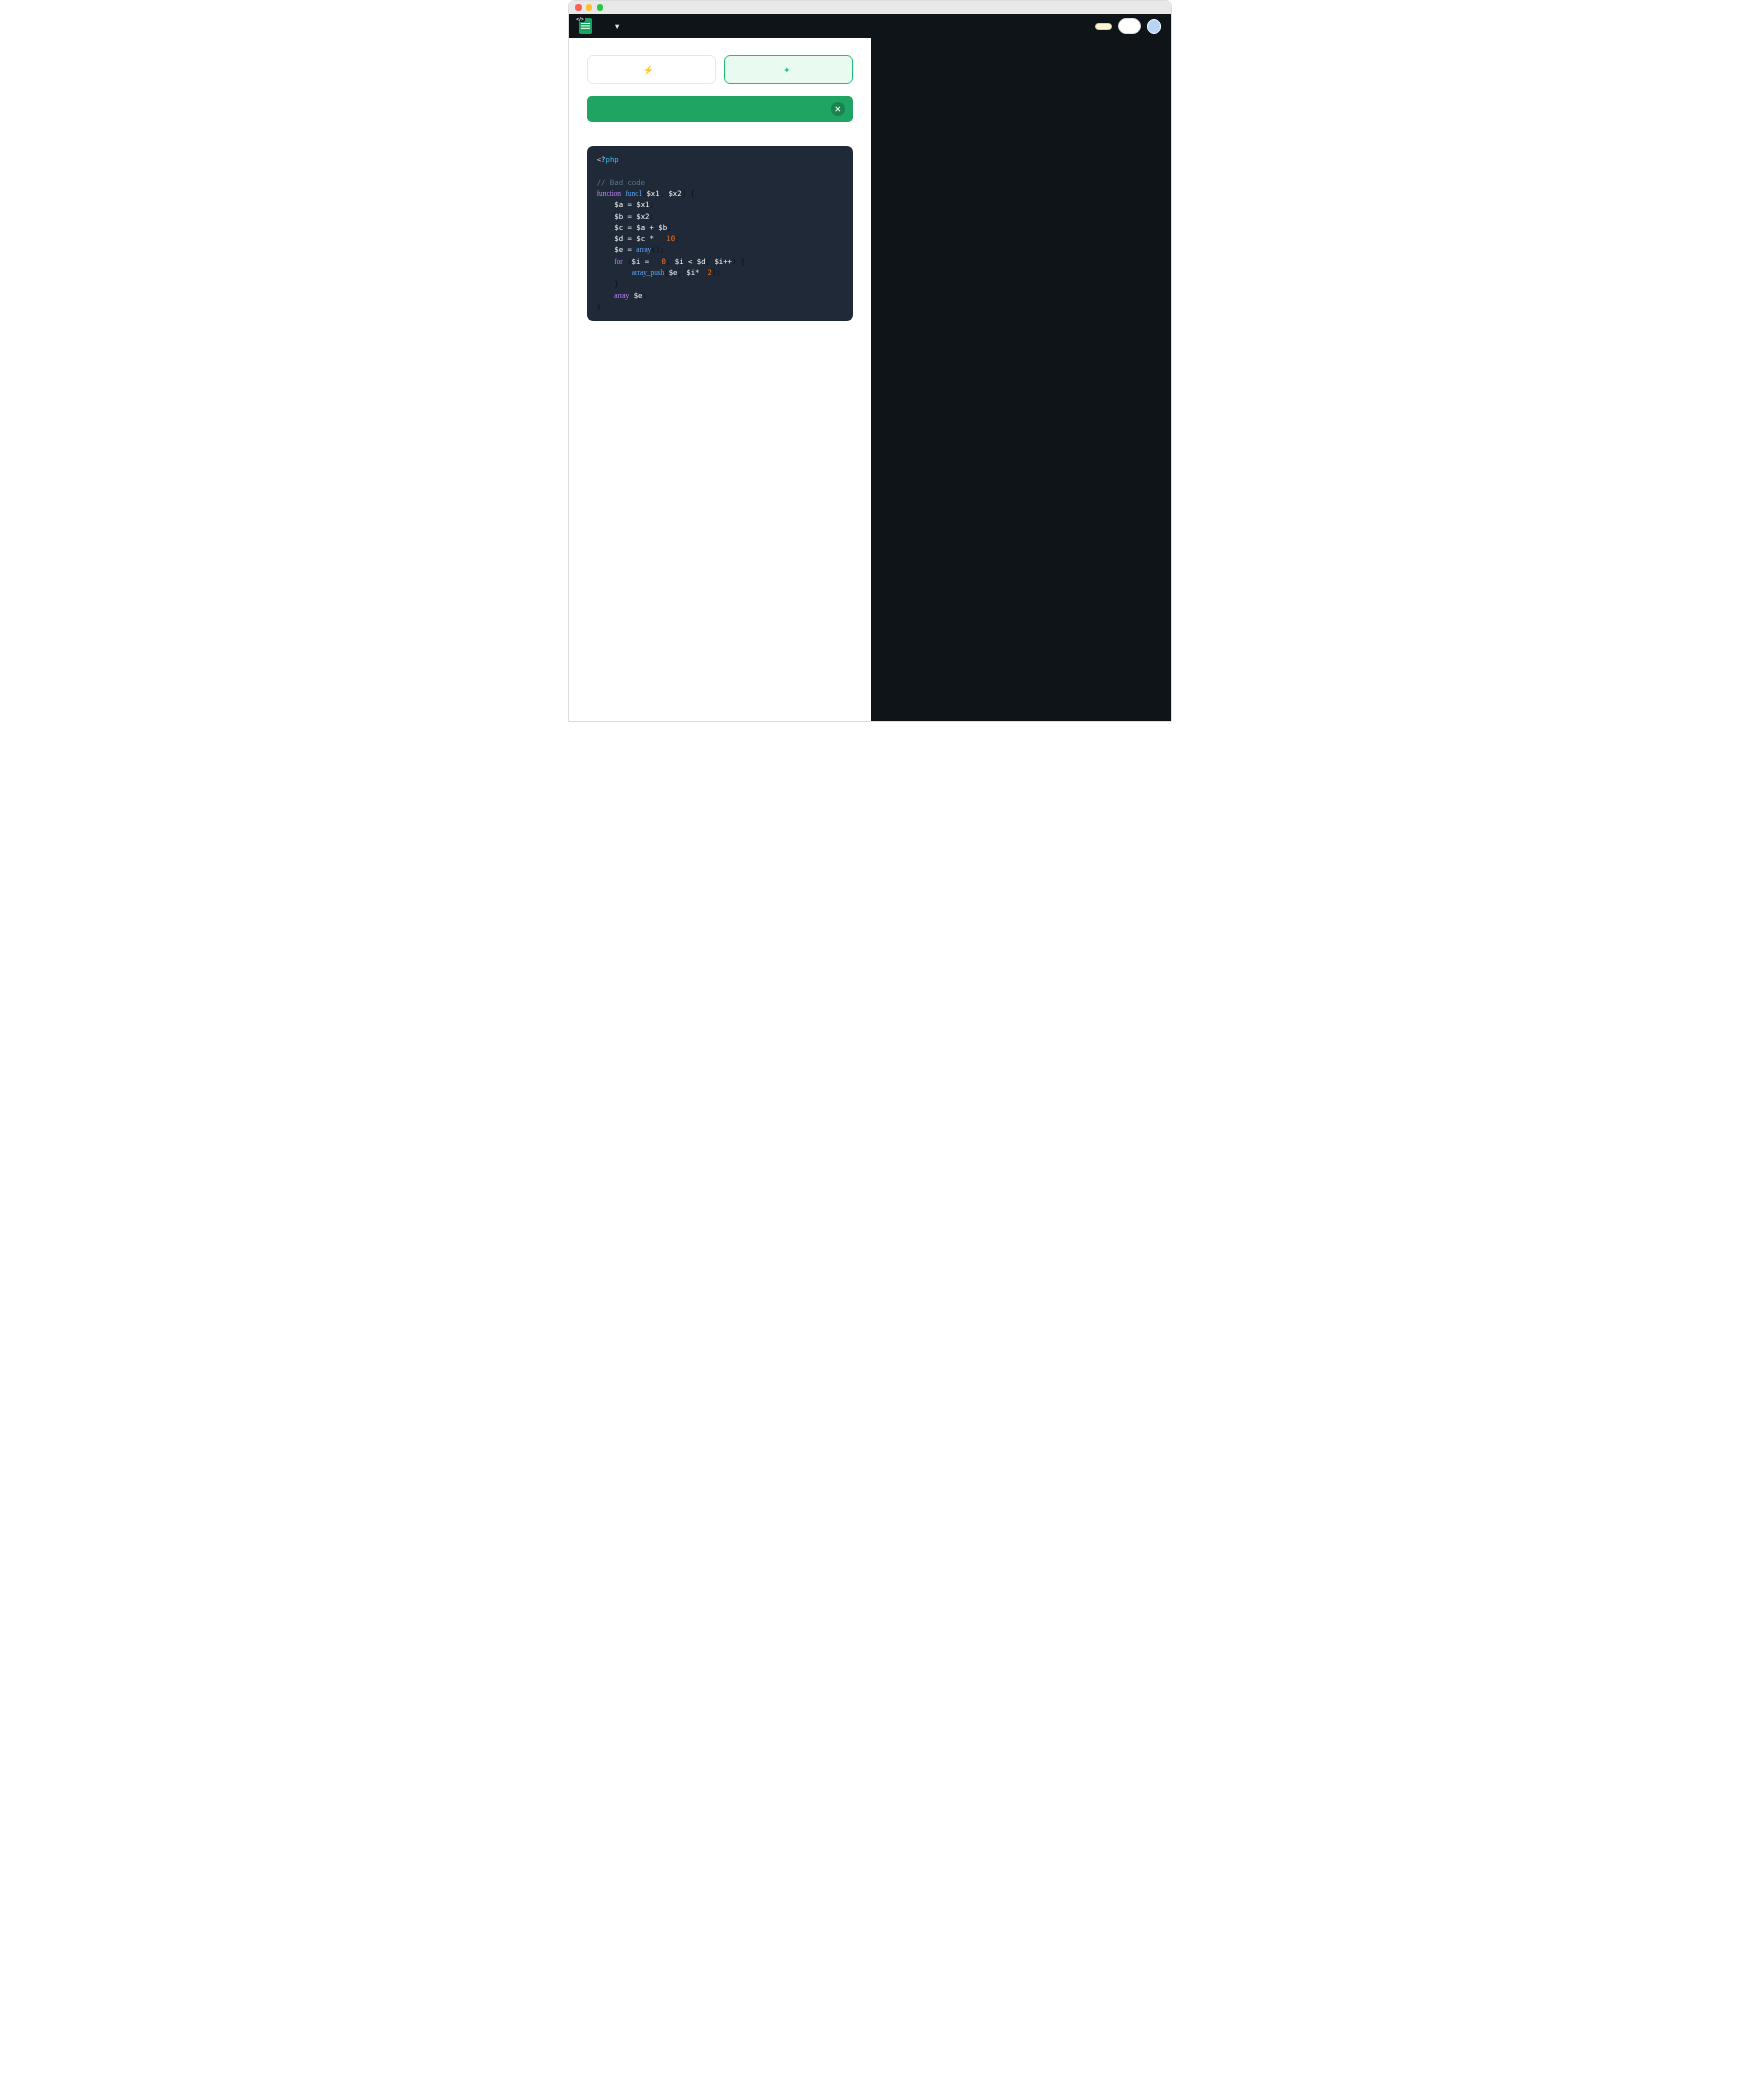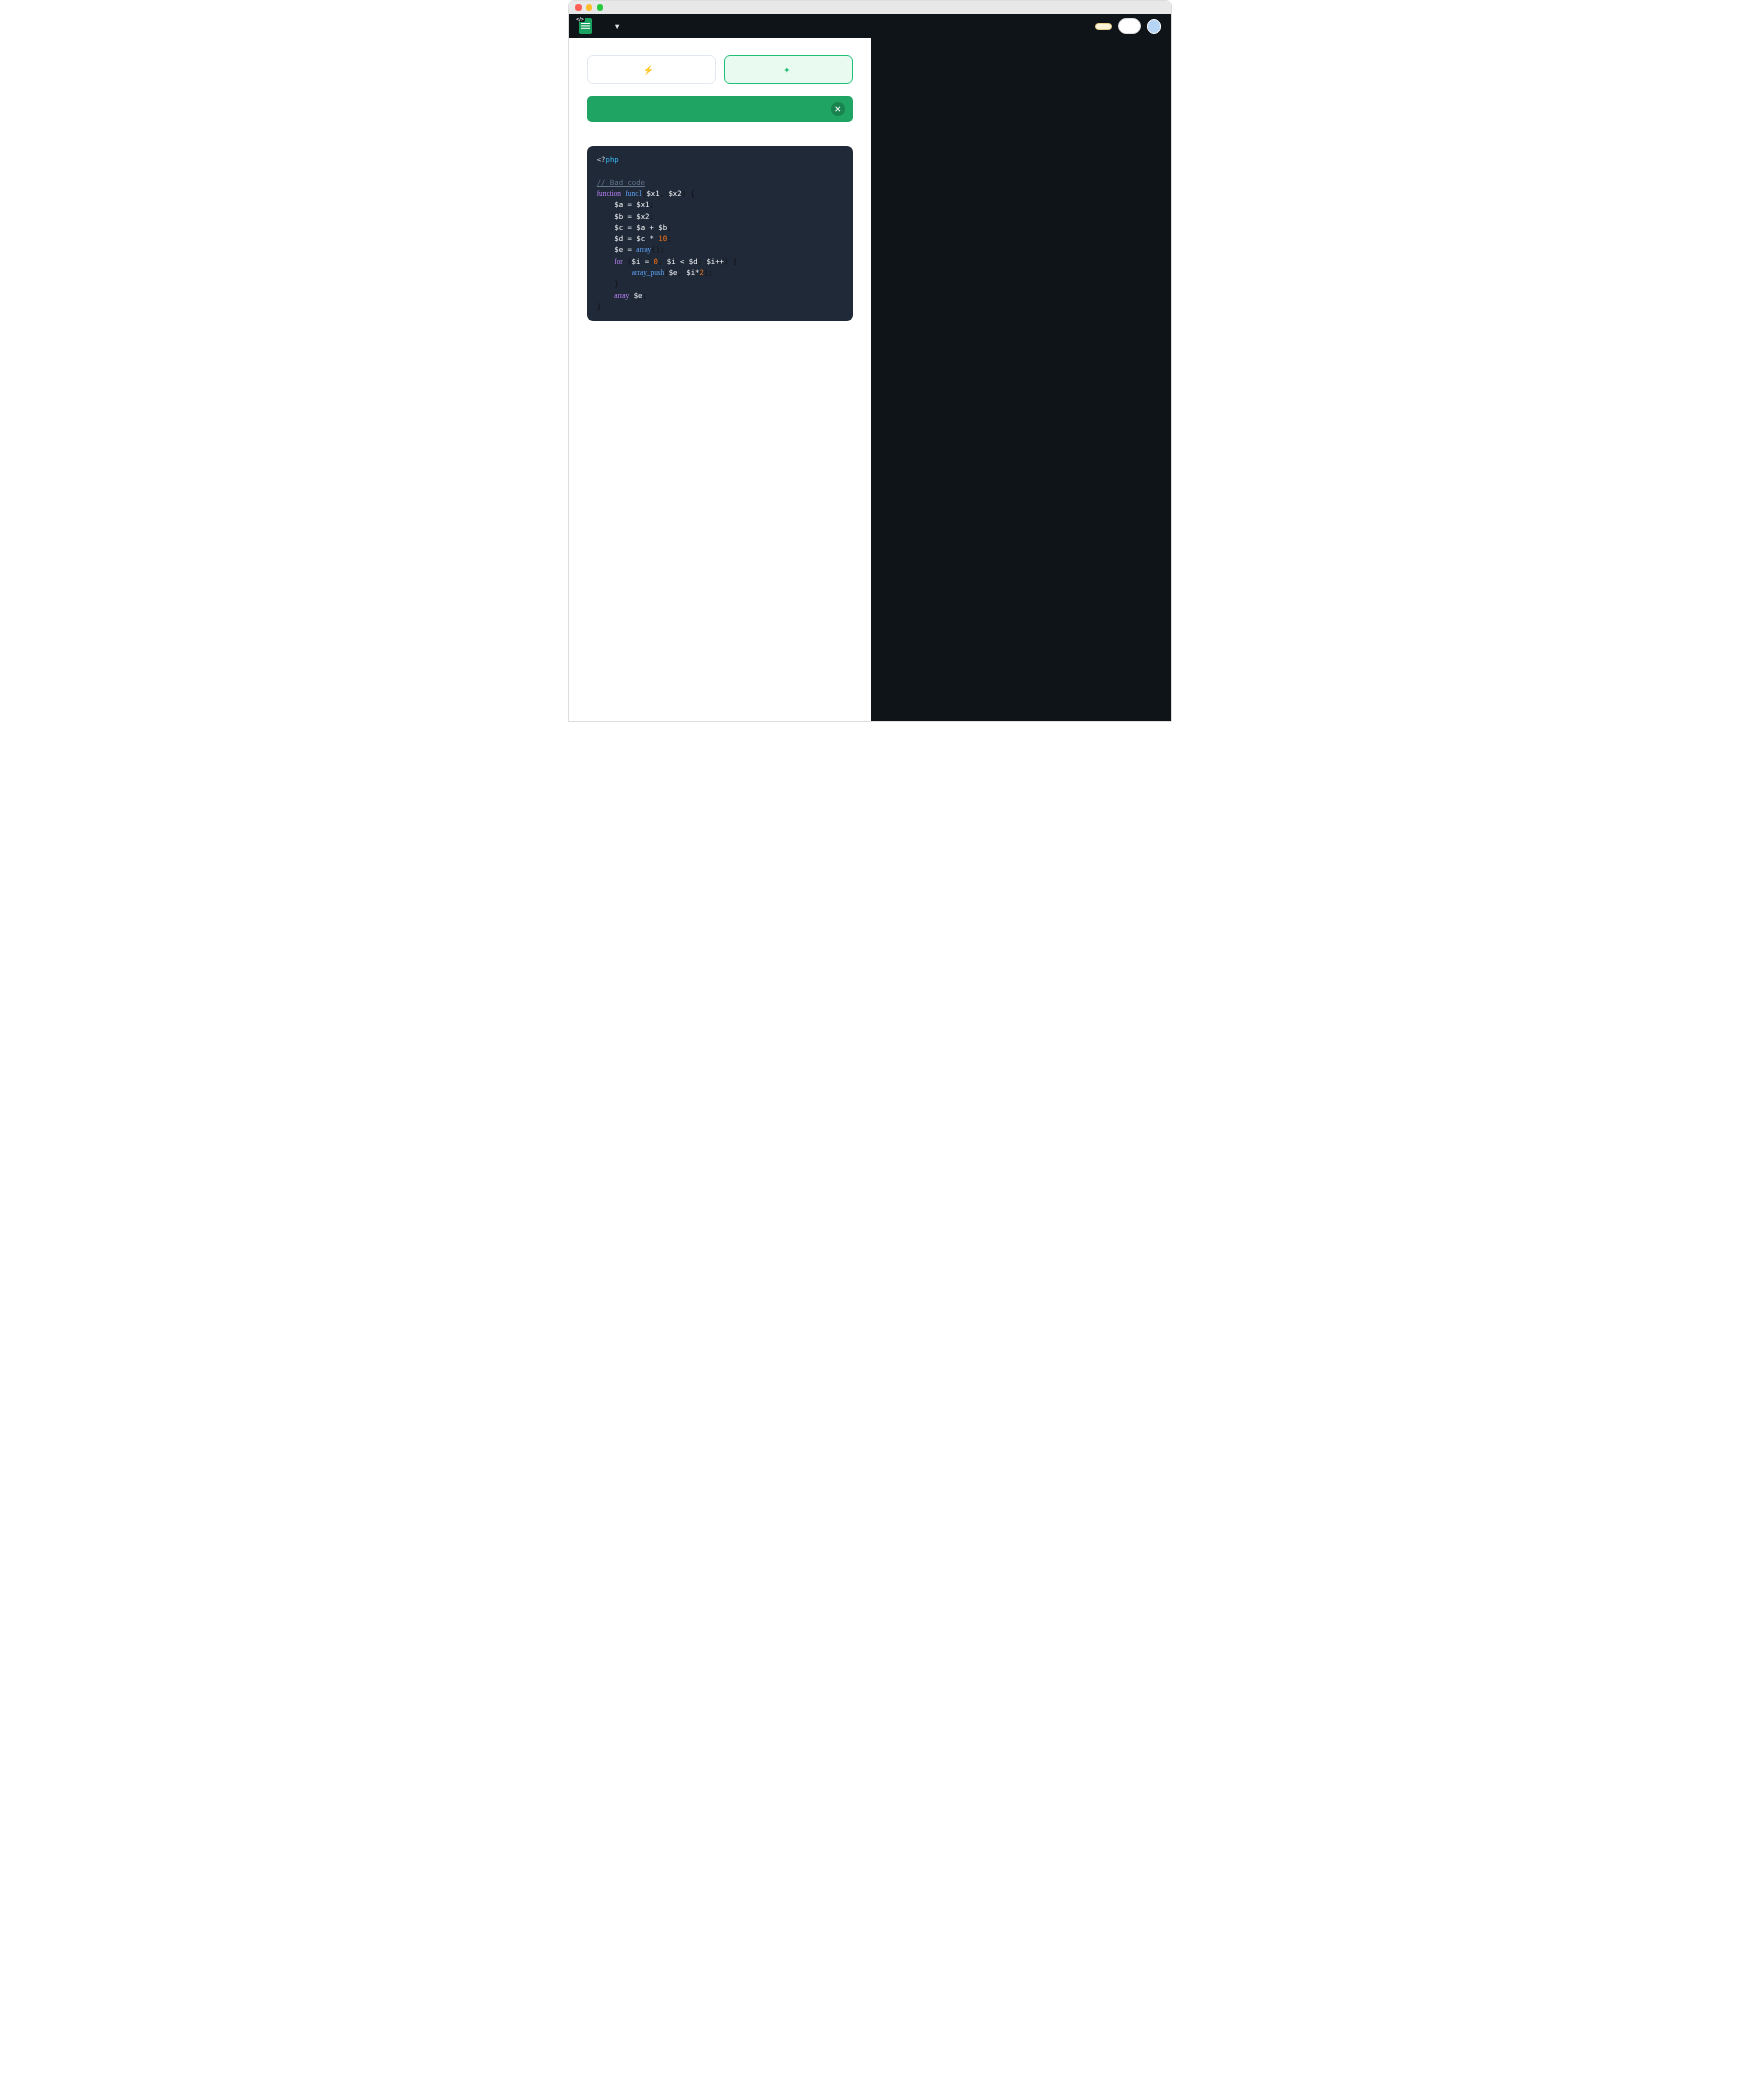"// Bad code" .cmt { text-decoration: underline -> none }
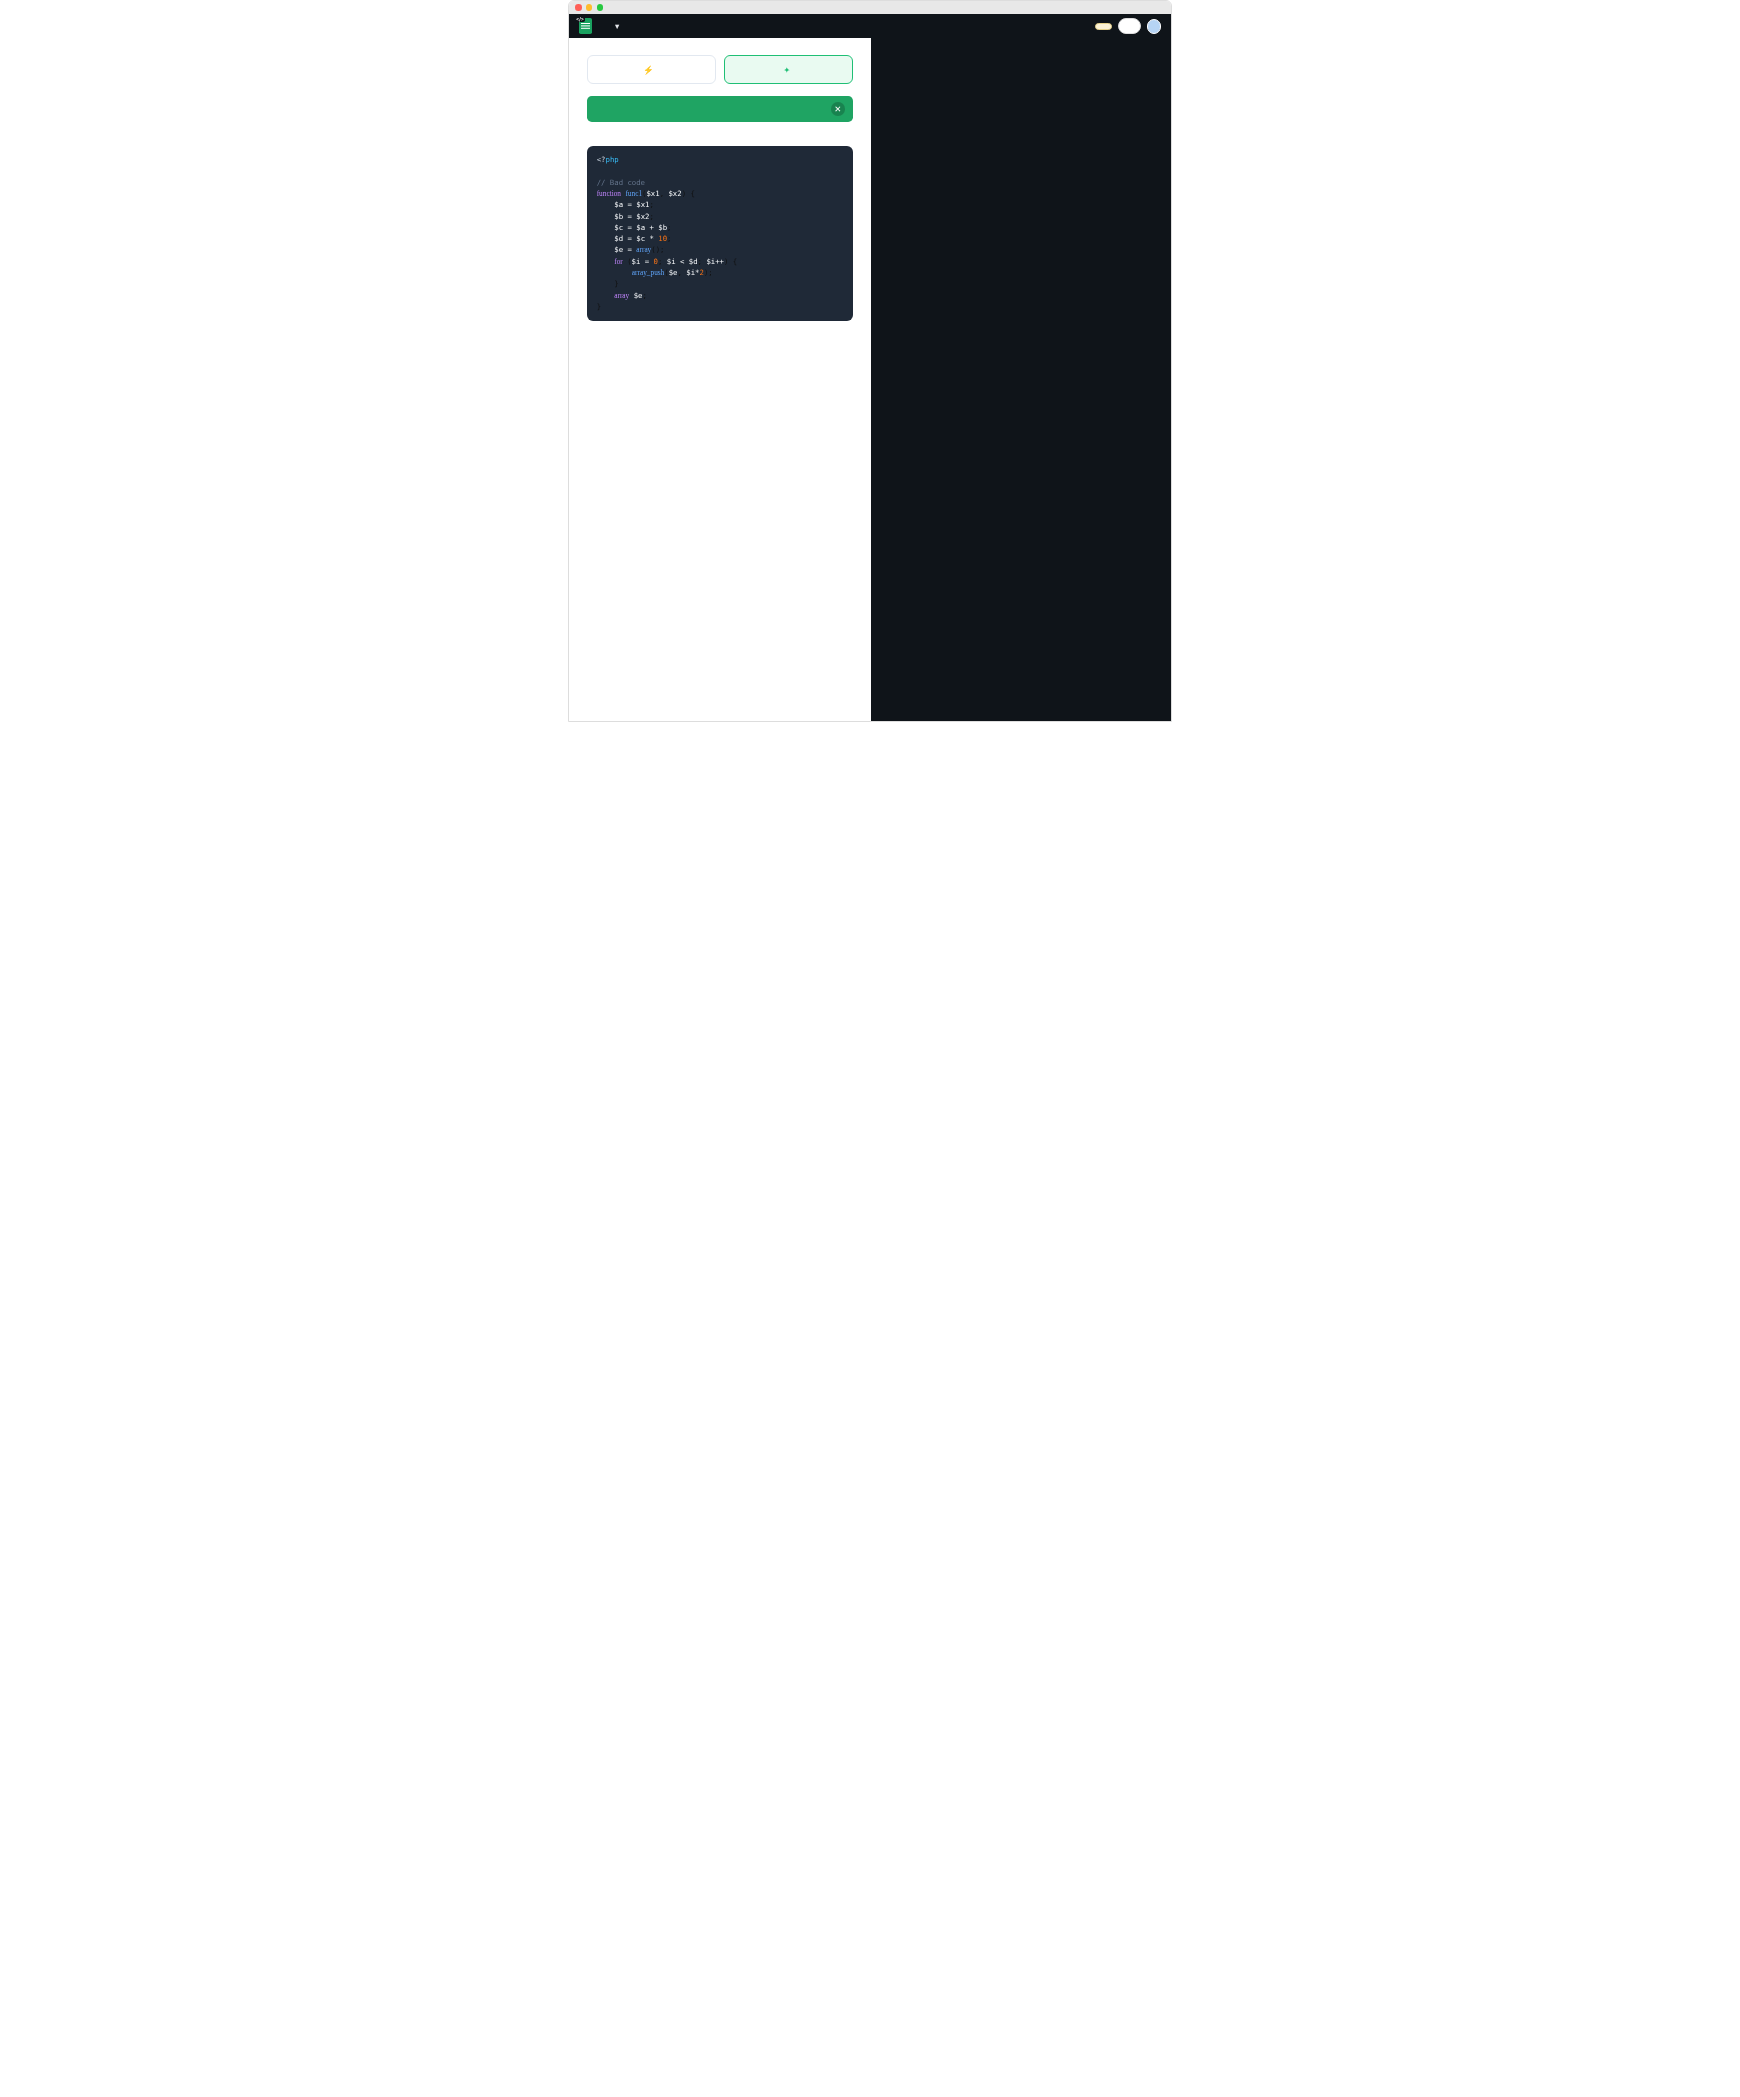"10" .num { margin-left: none -> 8px }
